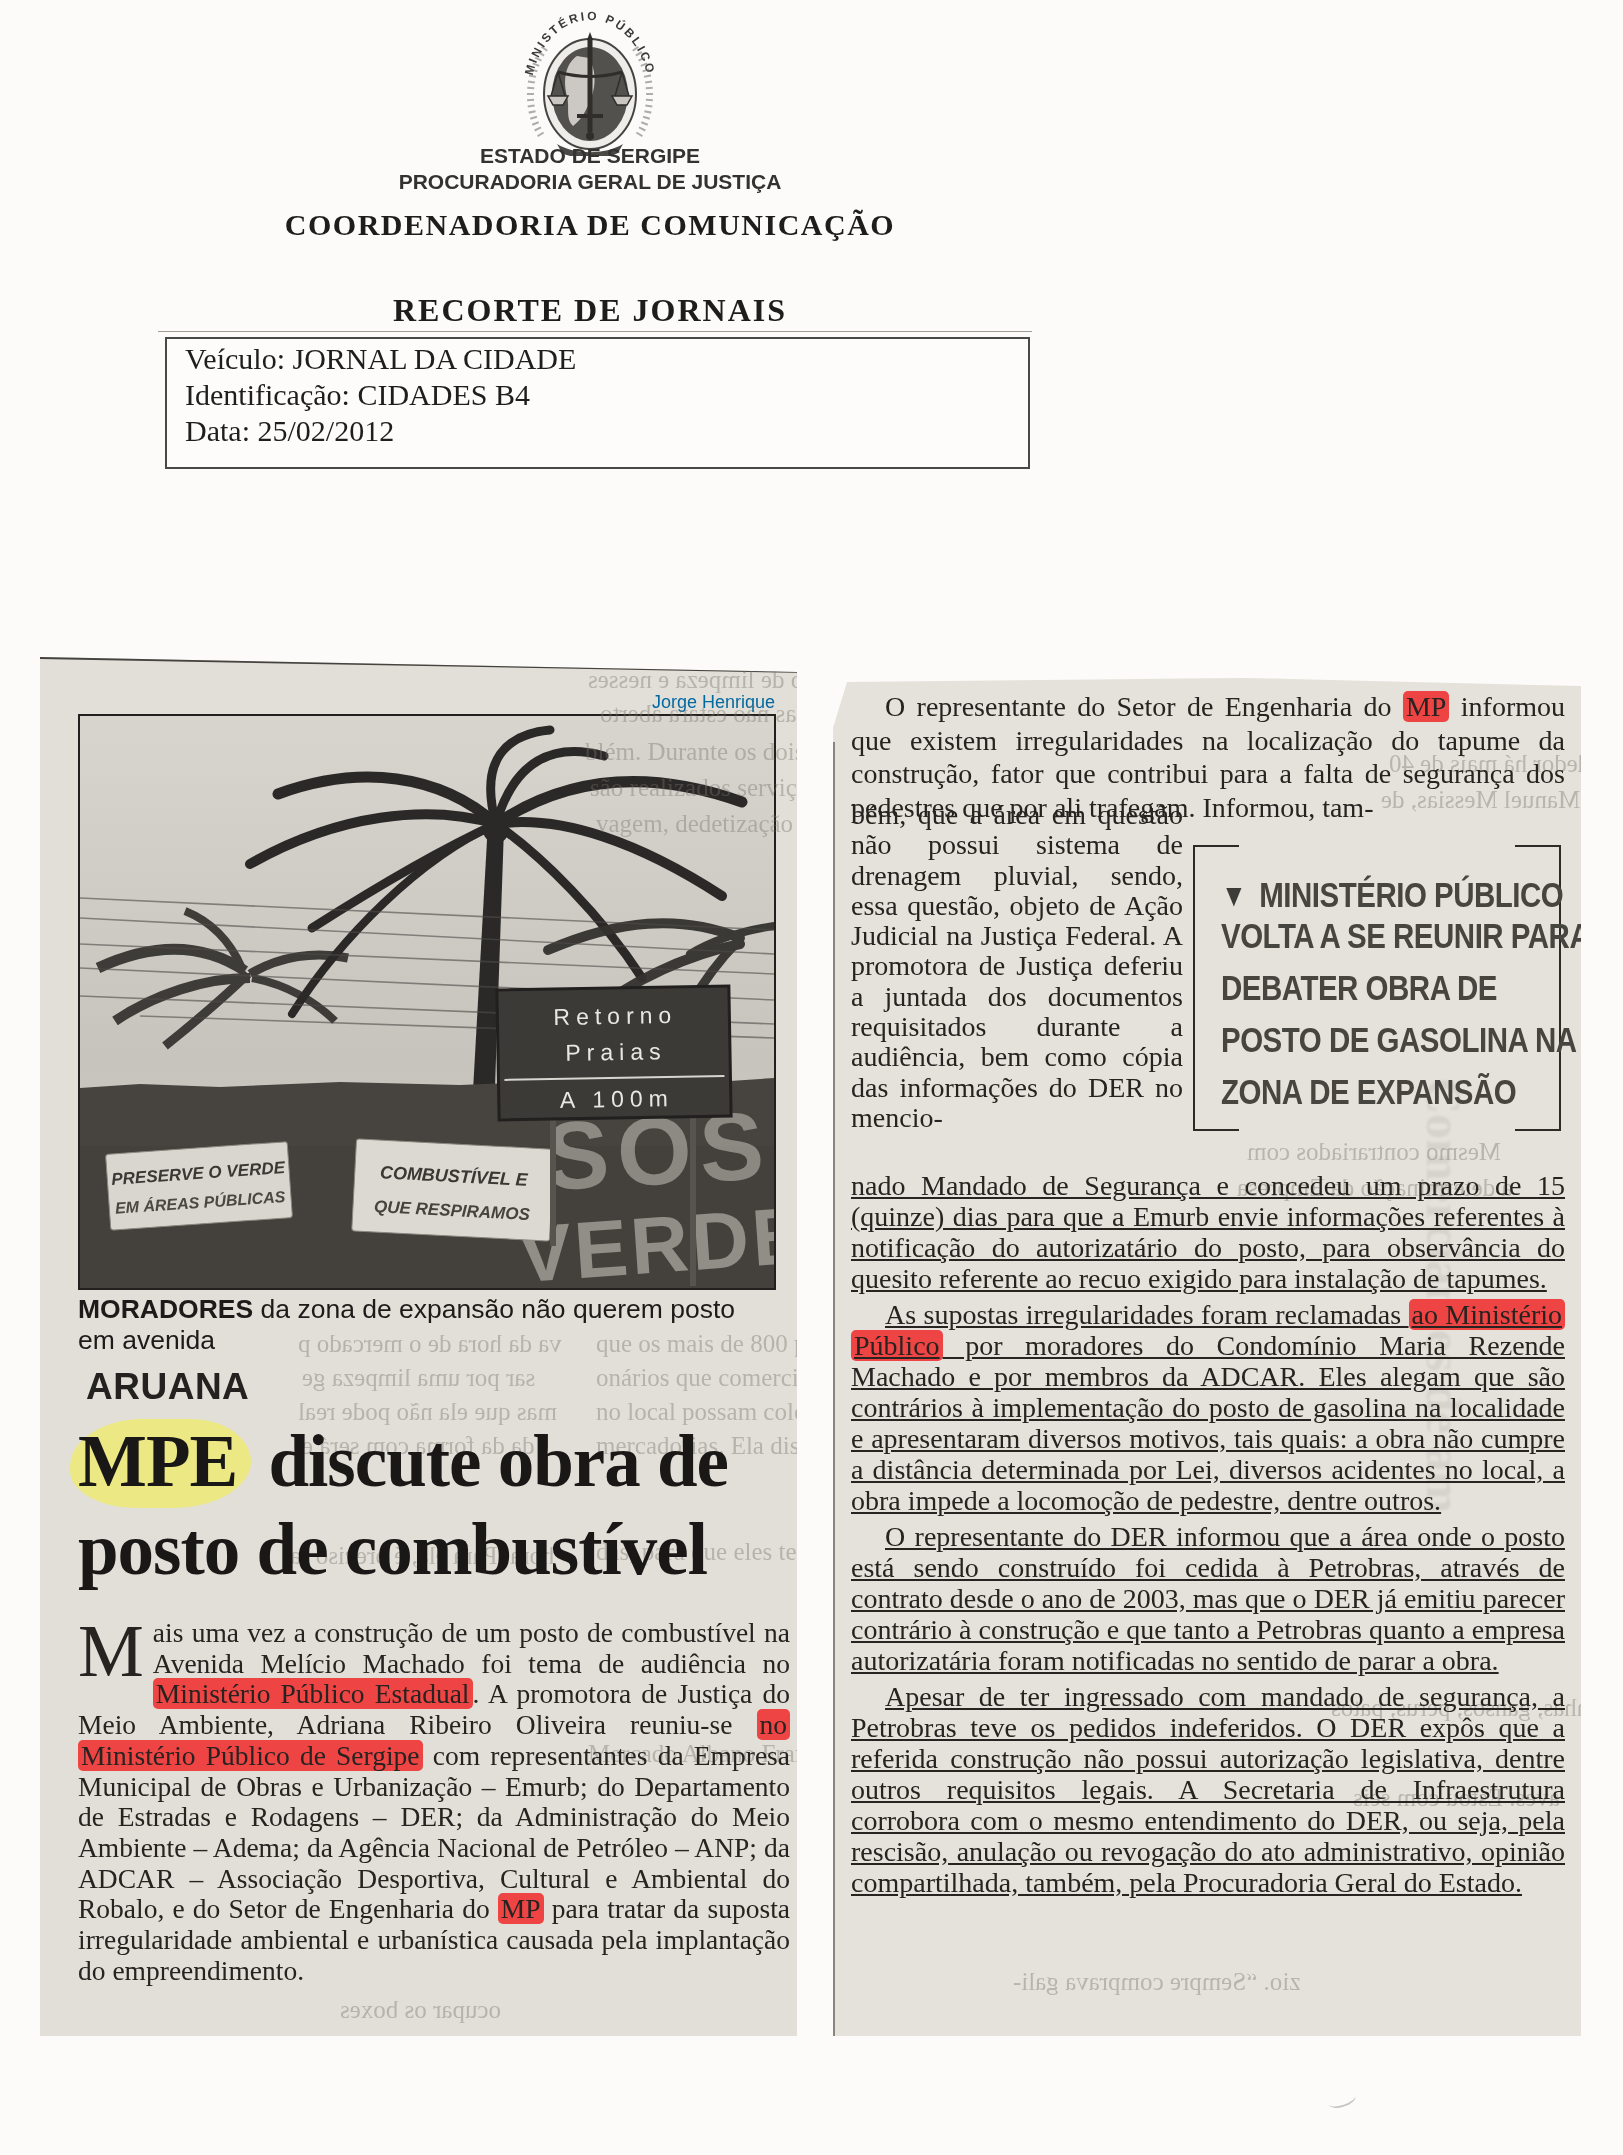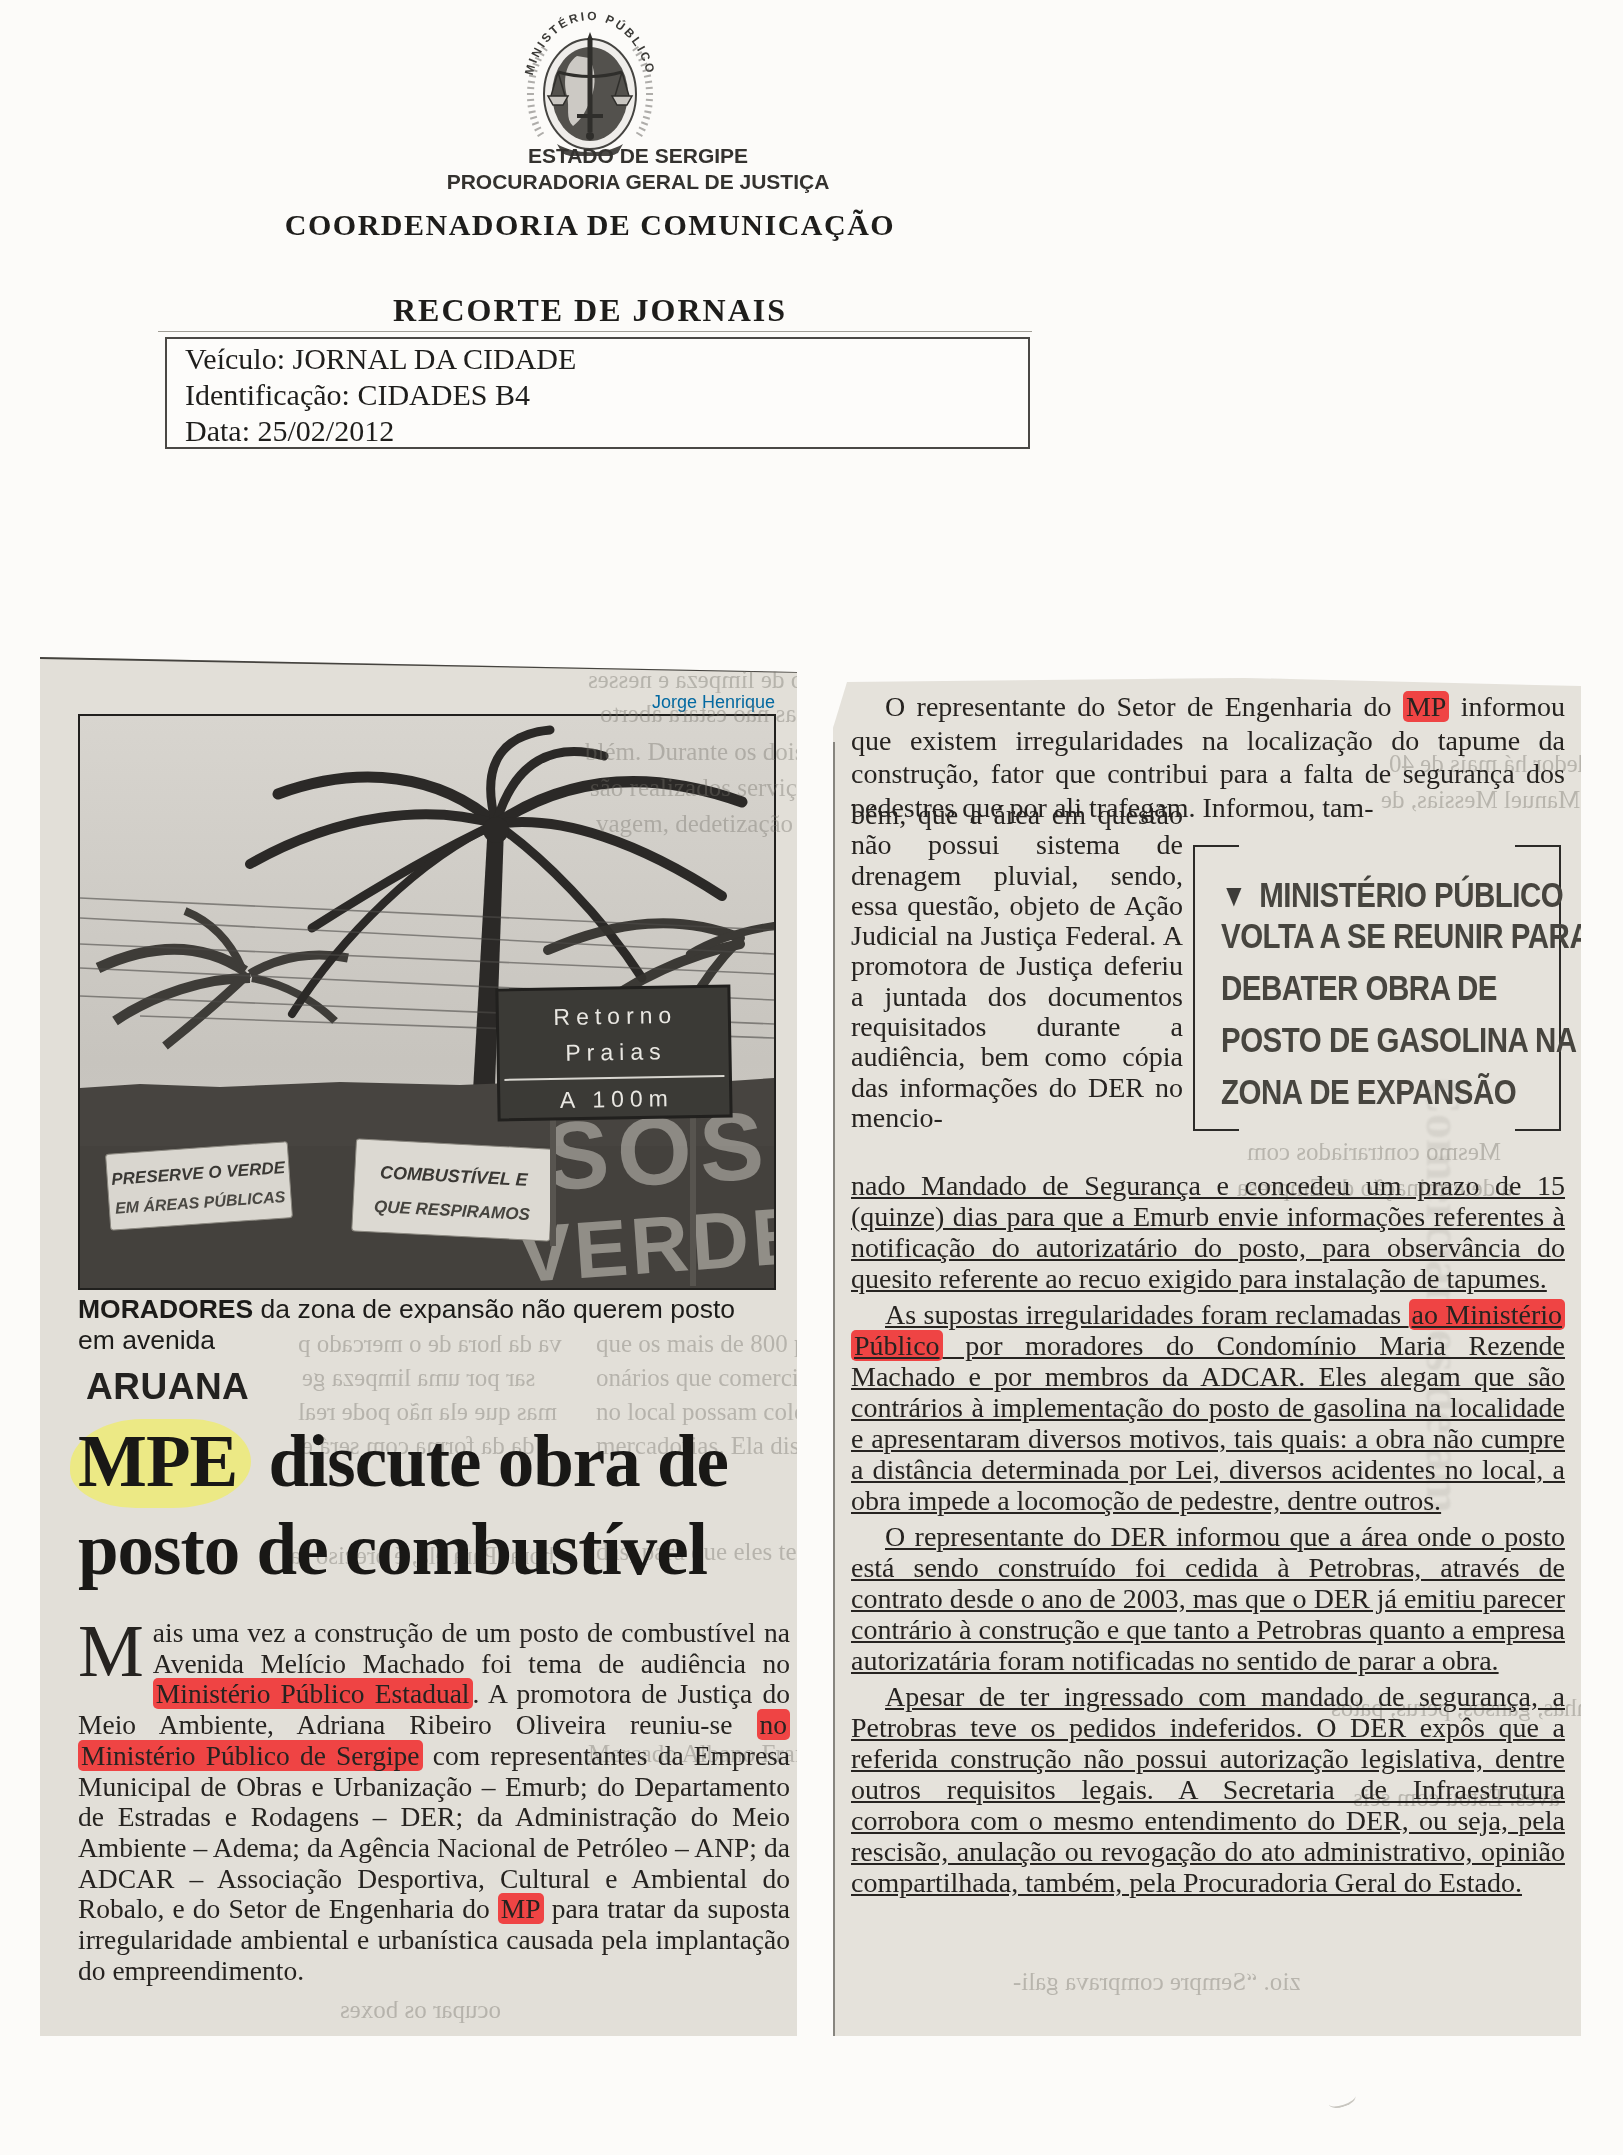"ESTADO DE SERGIPE" .org-wrap { padding-left: 48px -> none }
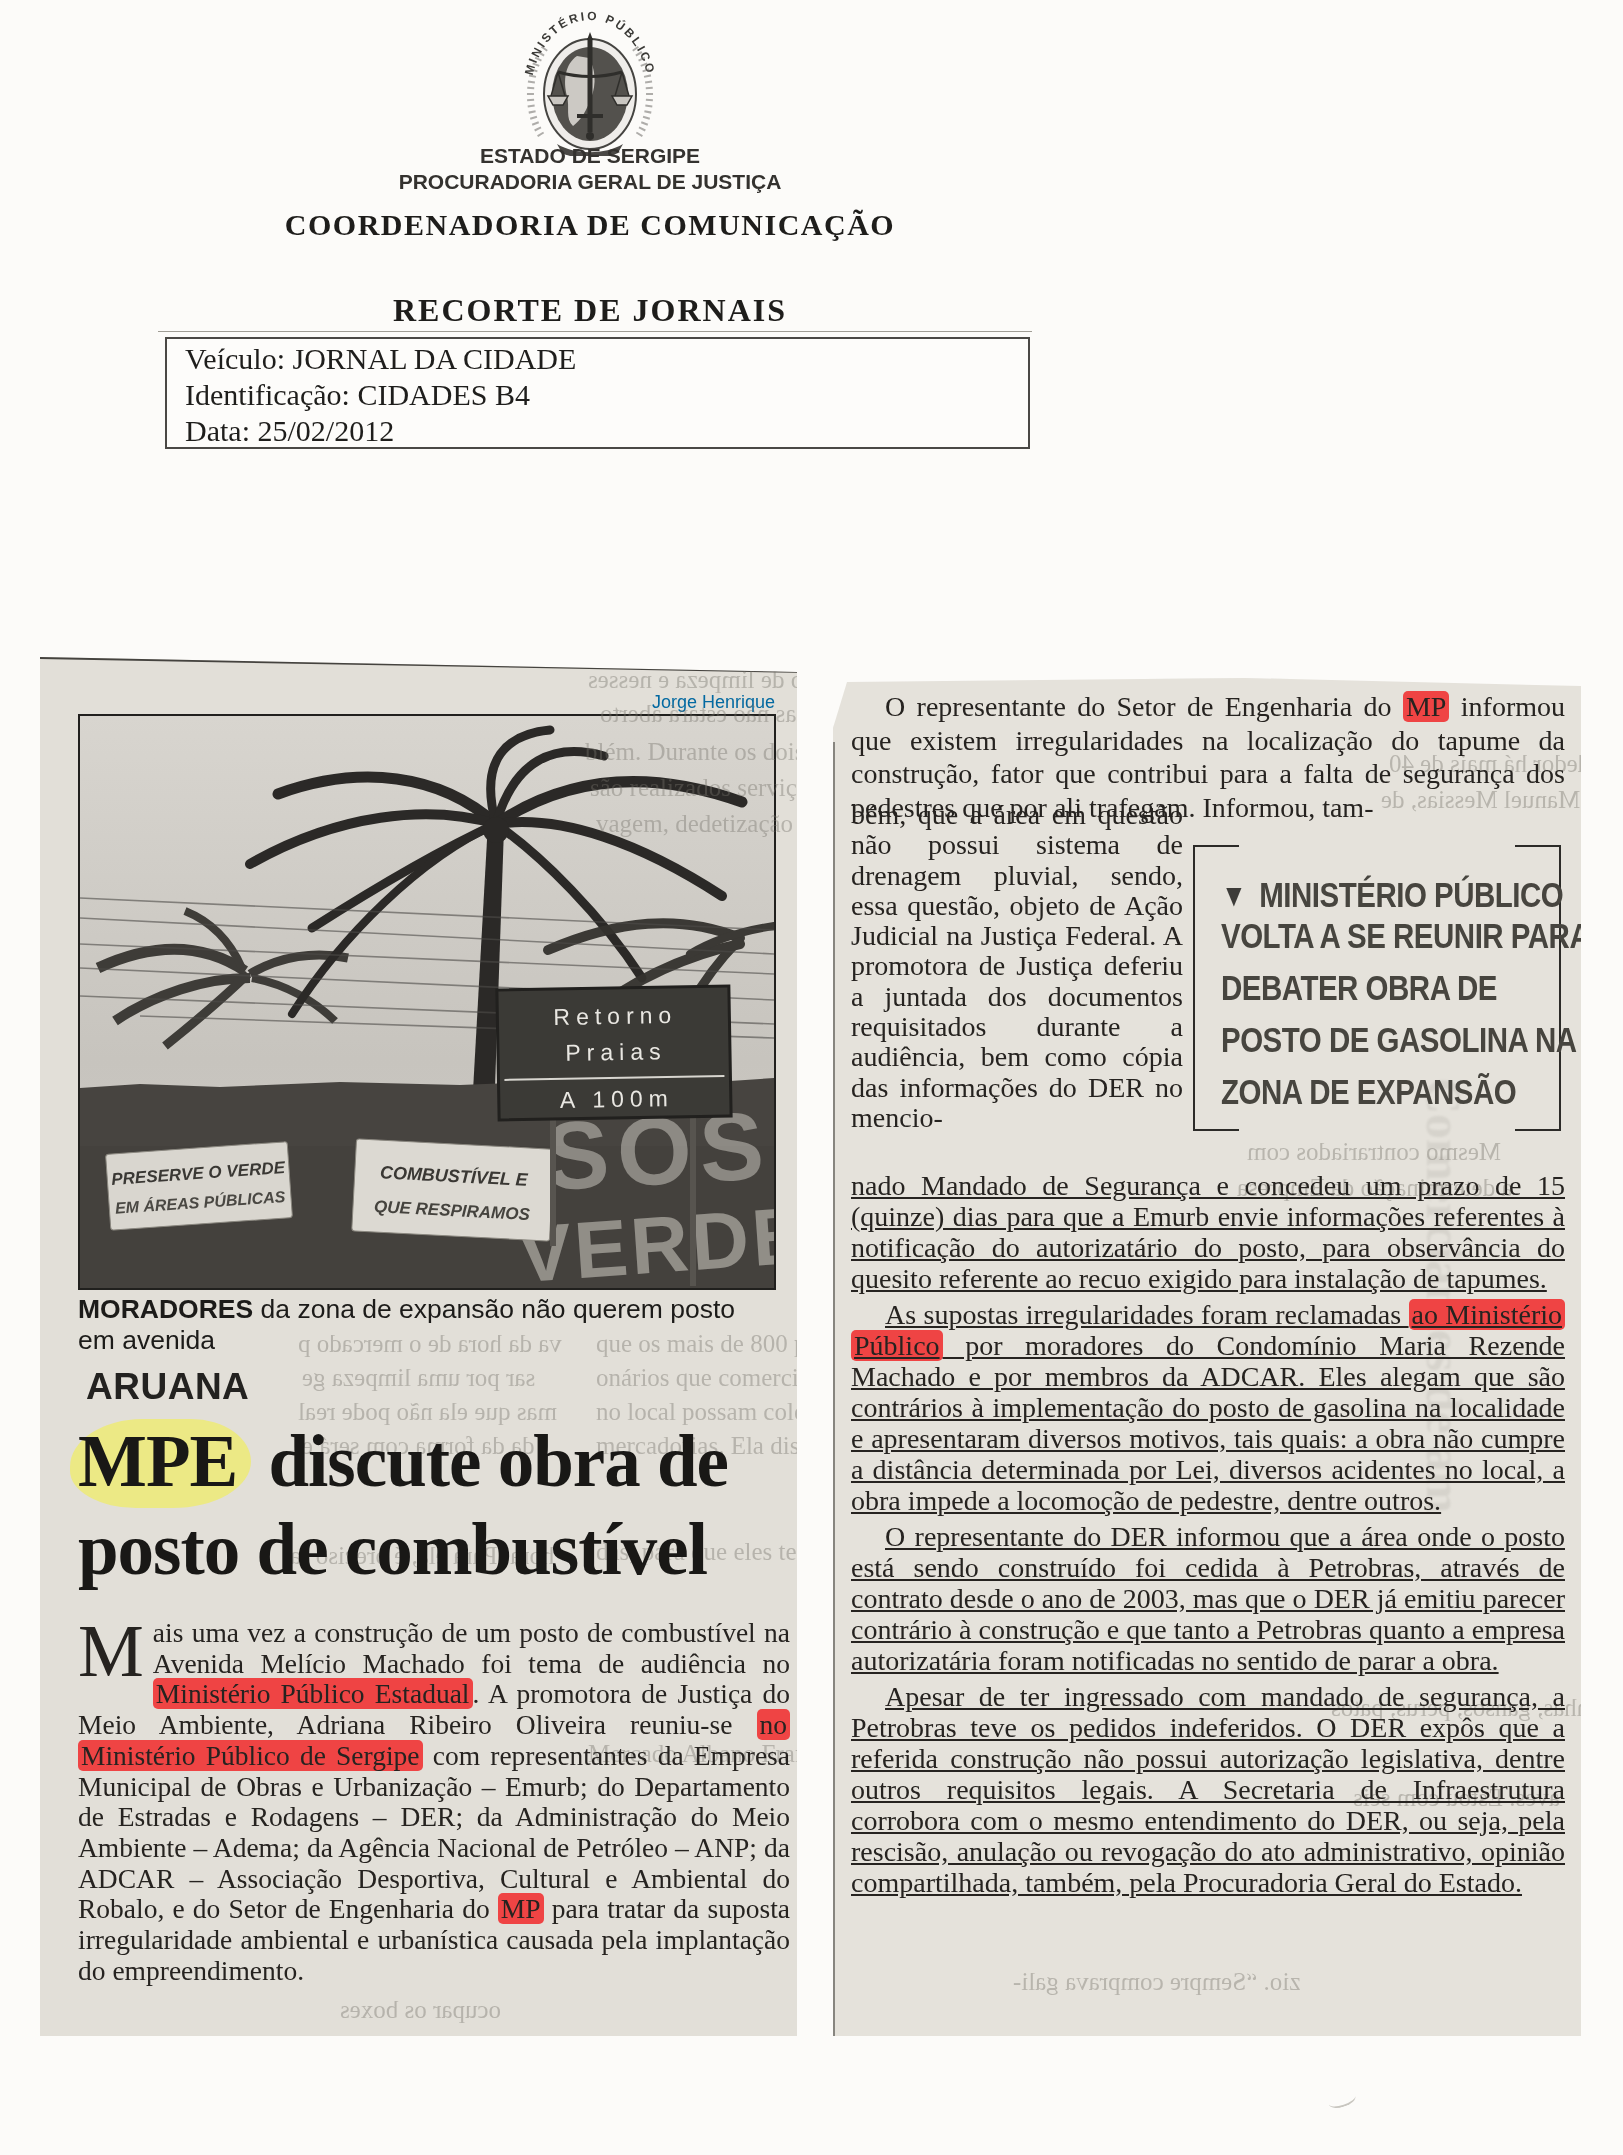"Veículo: JORNAL DA CIDADE" .infobox { height: 112px -> 132px }
